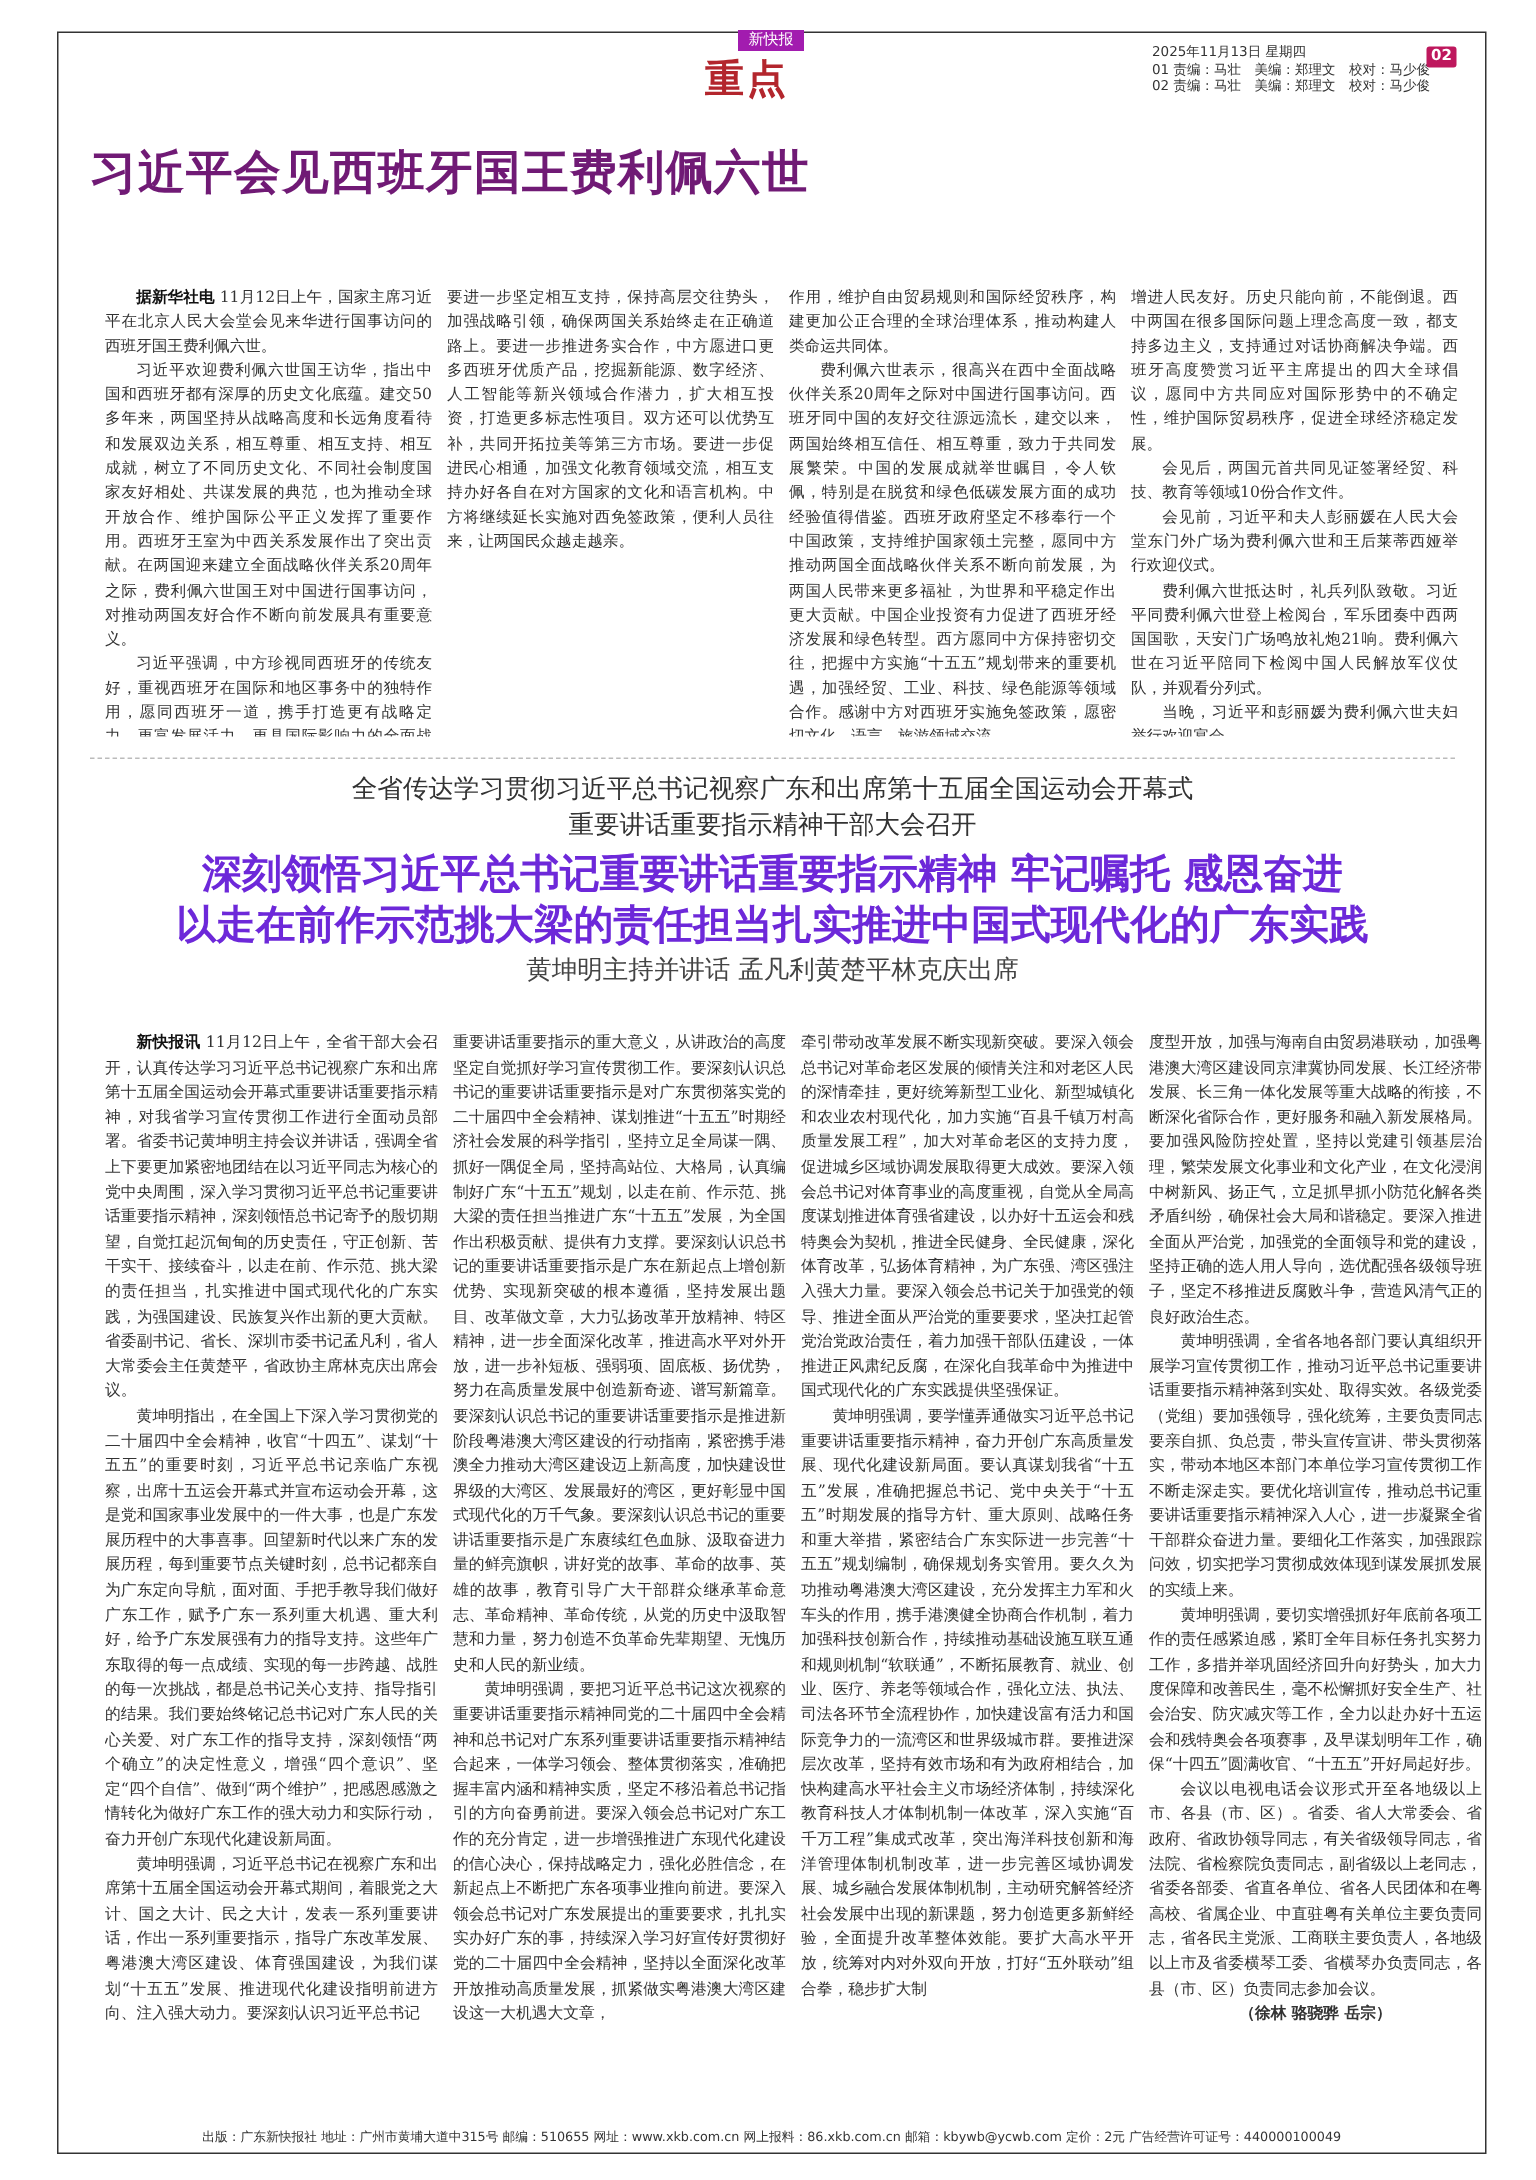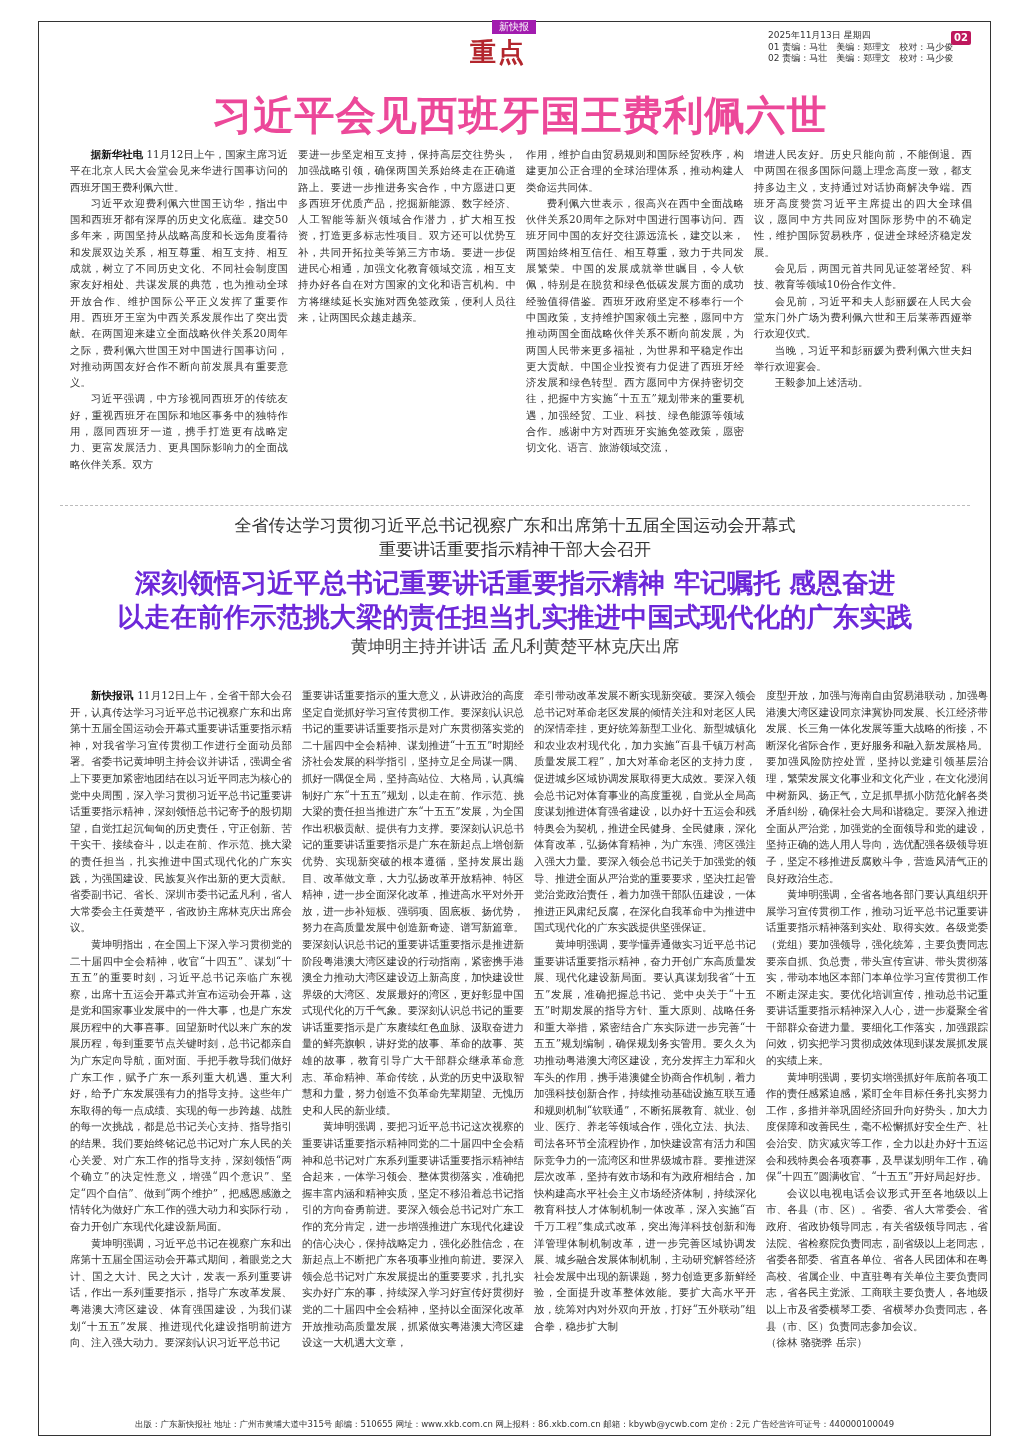"习近平会见西班牙国王费利佩六世" .headline { color: #ec4899 -> #701a75; font-size: 40px -> 31px; text-align: center -> left }
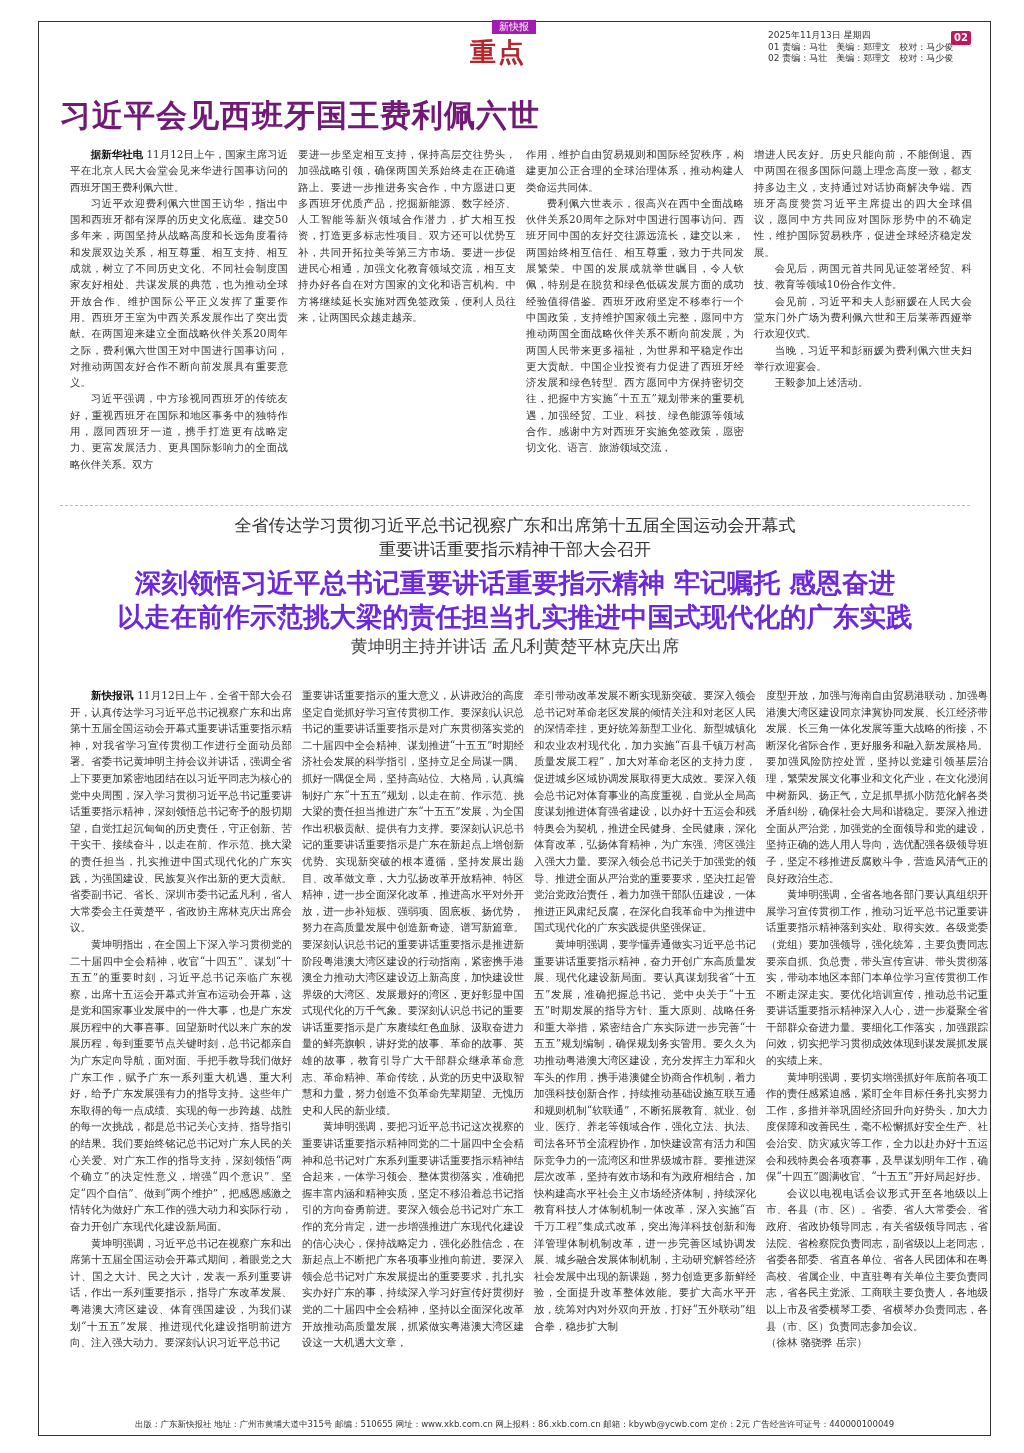"据新华社电" .top-cols .col { margin-top: none -> 44px }
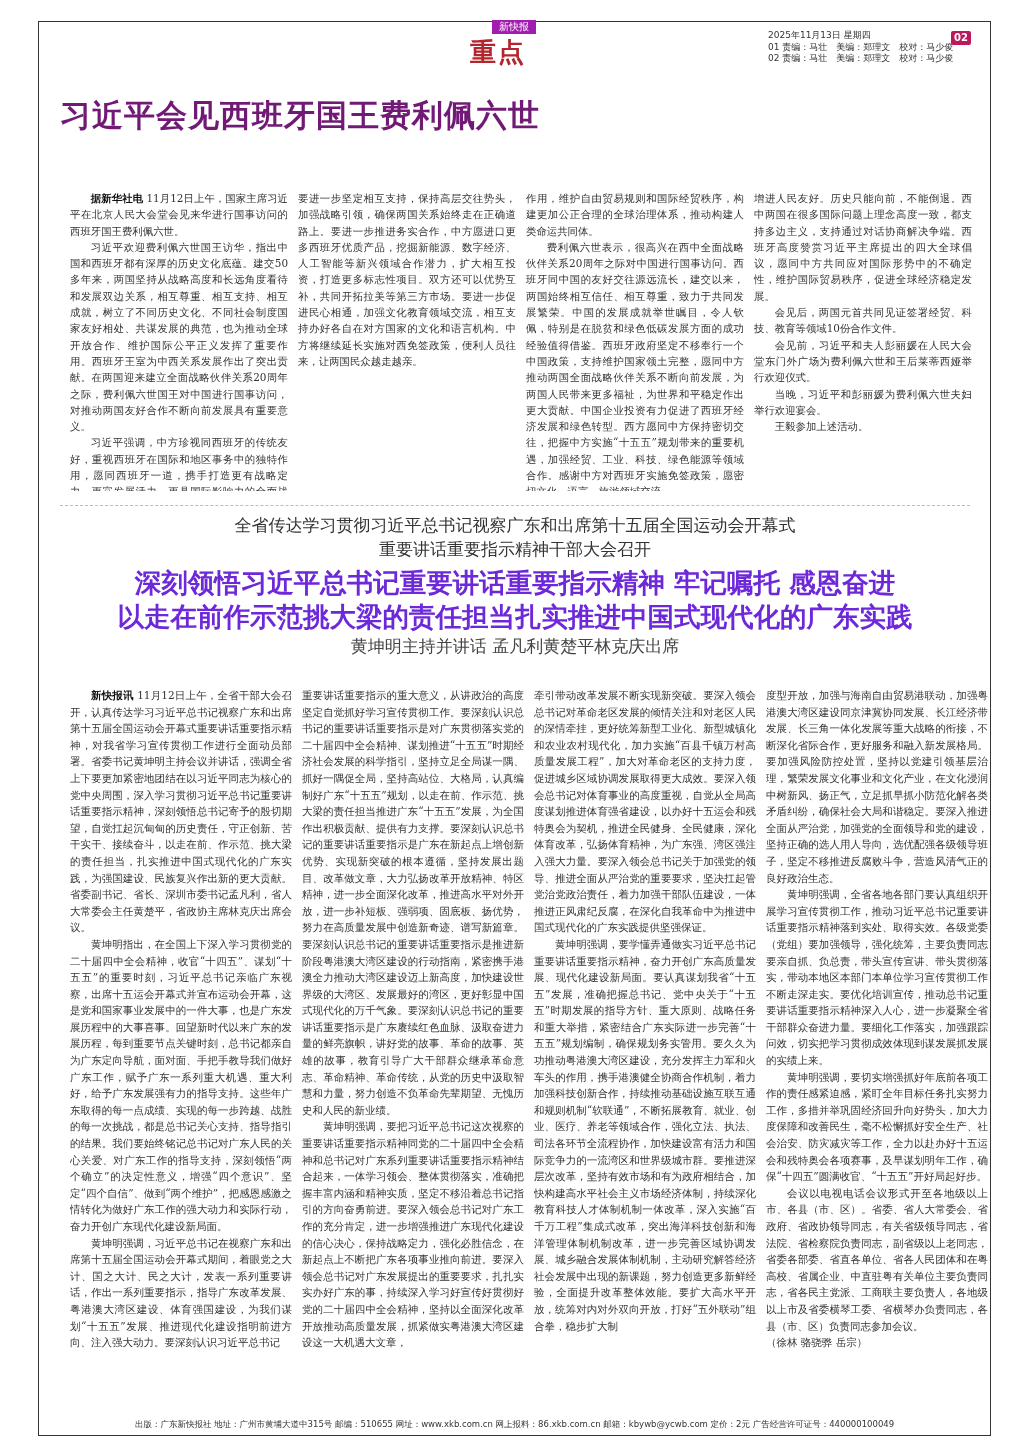"费利佩六世抵达时，礼兵列队致敬。习近平同费利佩六世登上检阅台，军乐团奏中西两国国" p { html: none -> <p><span>费利佩六世抵达时，礼兵列队致敬。习近平同费利佩六世登上检阅台，军乐团奏中西两国国歌，天安门广场鸣放礼炮21响。费利佩六世在习近平陪同下检阅中国人民解放军仪仗队，并观看分列式。</span></p> }
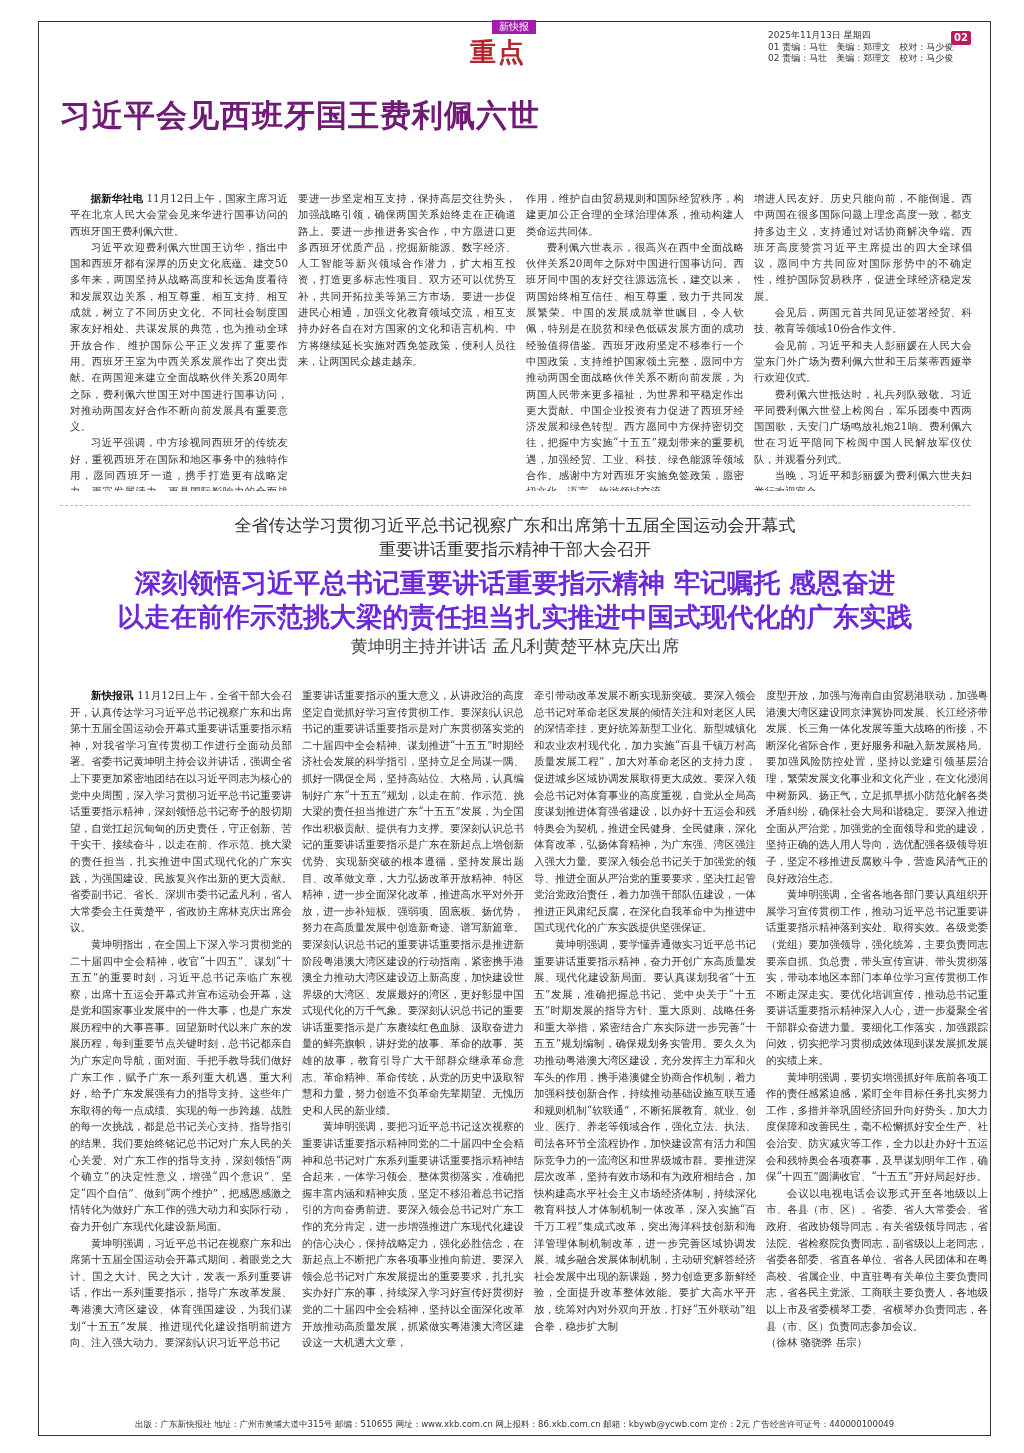"（徐林 骆骁骅 岳宗）" .byline { font-weight: none -> bold; text-align: left -> center }
